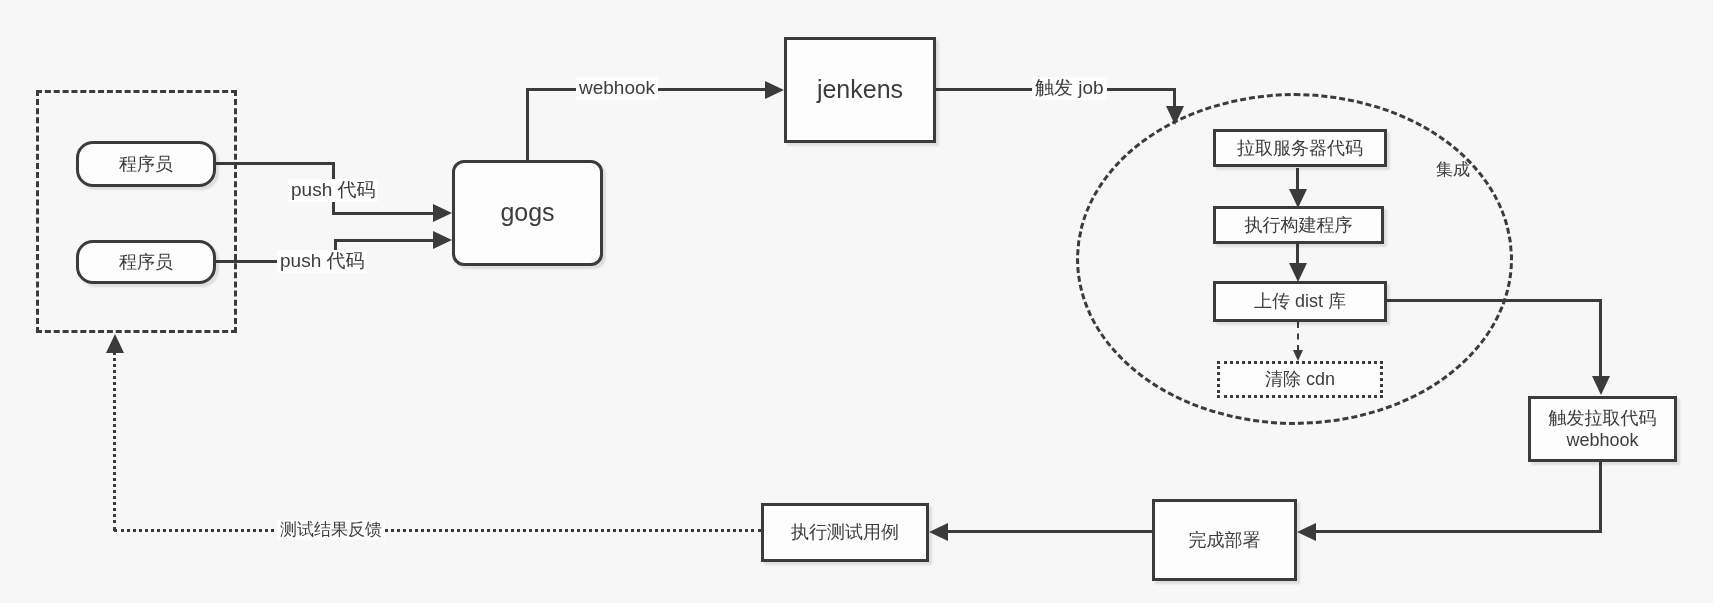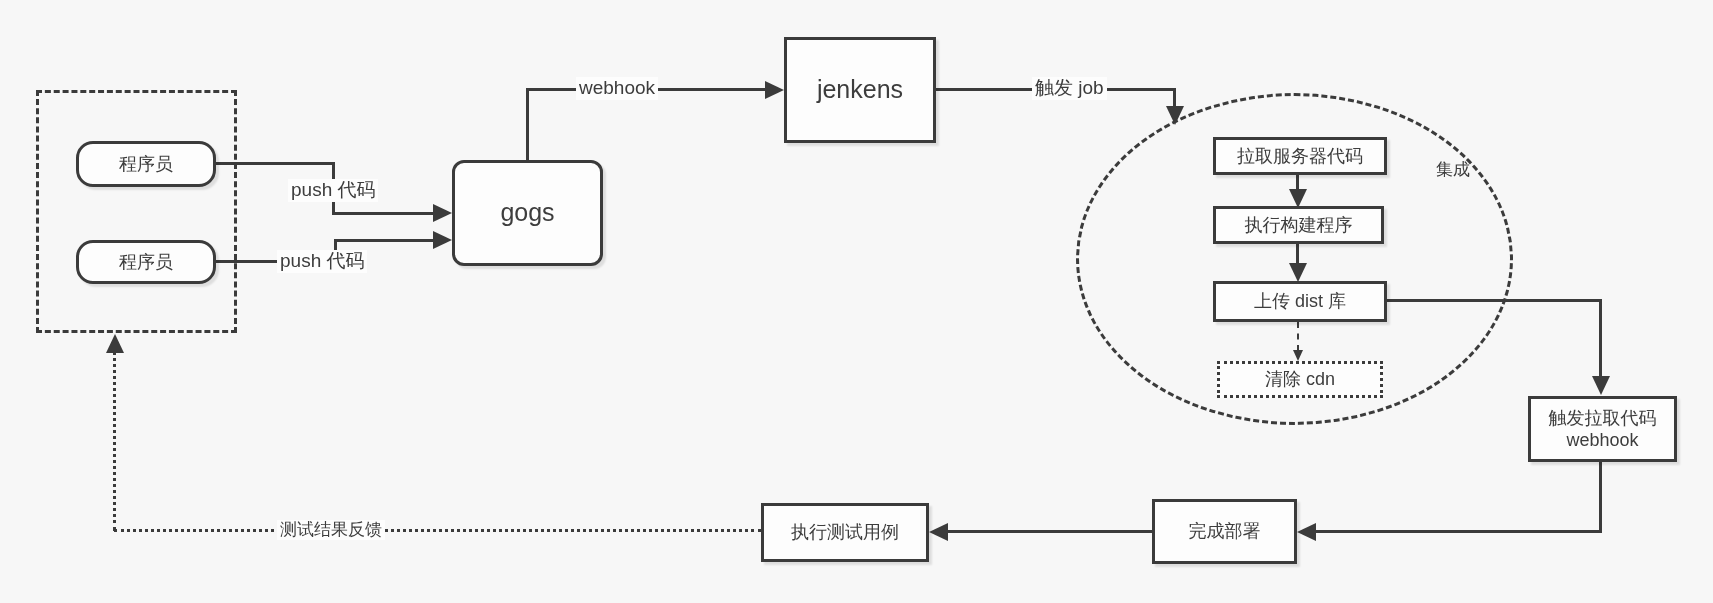"拉取服务器代码" div.box { top: 137px -> 129px }
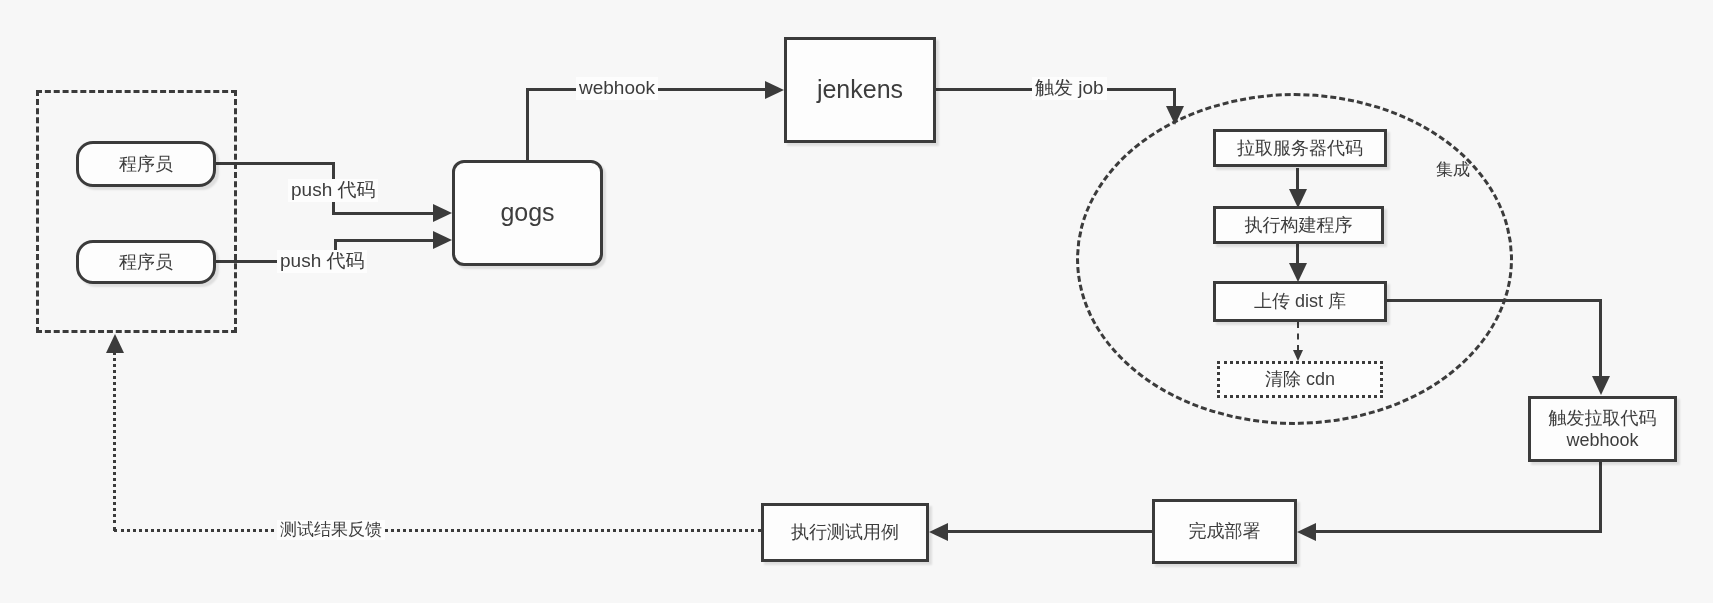"完成部署" div.box { height: 65px -> 82px }
